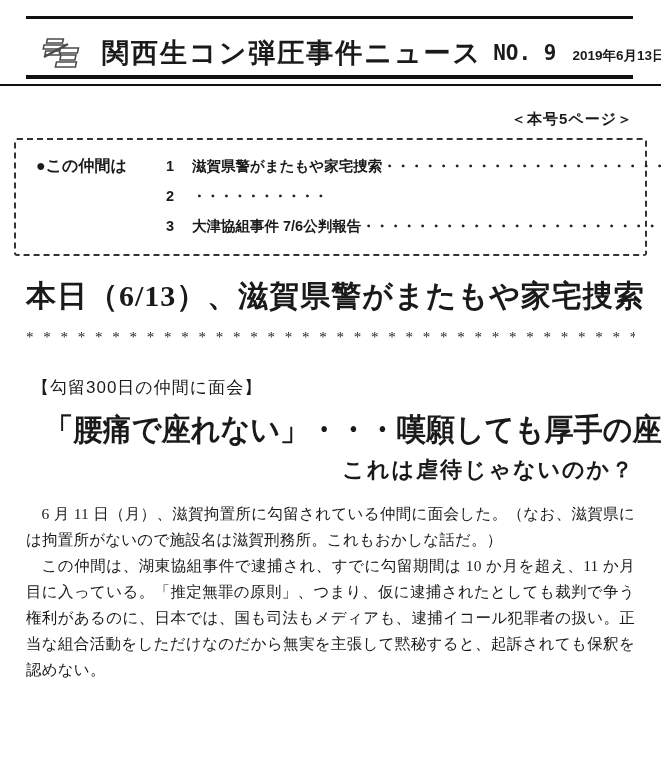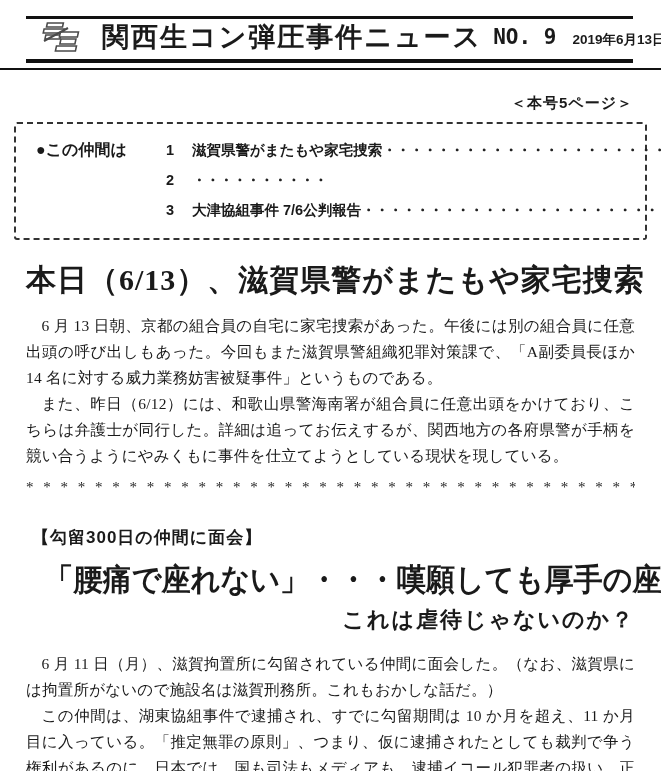"関西生コン弾圧事件ニュース" .masthead { padding: 0 0 3px 12px -> 16px 0 3px 12px }
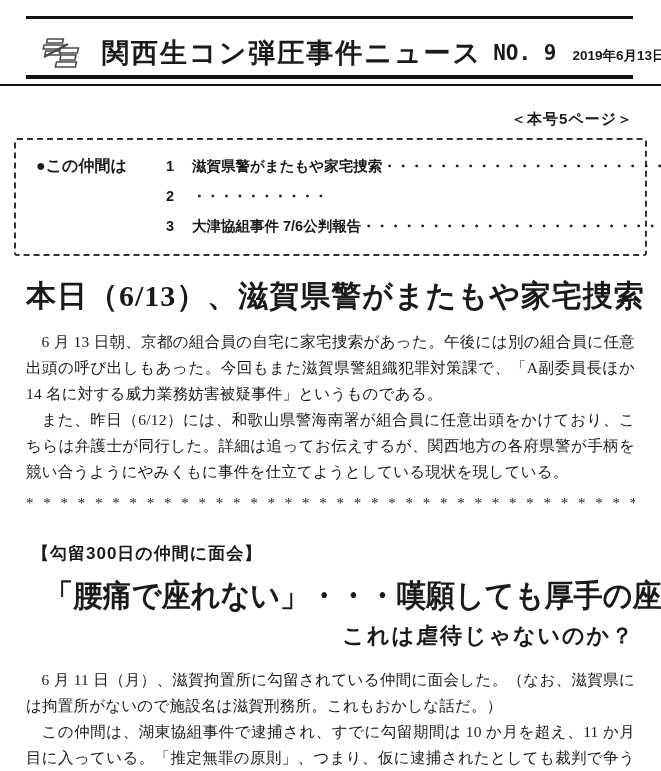"6 月 13" div.bodytext { html: <div> <p>6 月 13 日朝、京都の組合員の自宅に家宅捜索があった。午後には別の組合員に任意出頭の呼び出しもあった。今回もまた滋賀県警組織犯罪対策課で、「A副委員長ほか 14 名に対する威力業務妨害被疑事件」というものである。</p> <p>また、昨日（6/12）には、和歌山県警海南署が組合員に任意出頭をかけており、こちらは弁護士が同行した。詳細は追ってお伝えするが、関西地方の各府県警が手柄を競い合うようにやみくもに事件を仕立てようとしている現状を現している。</p> </div> -> none }
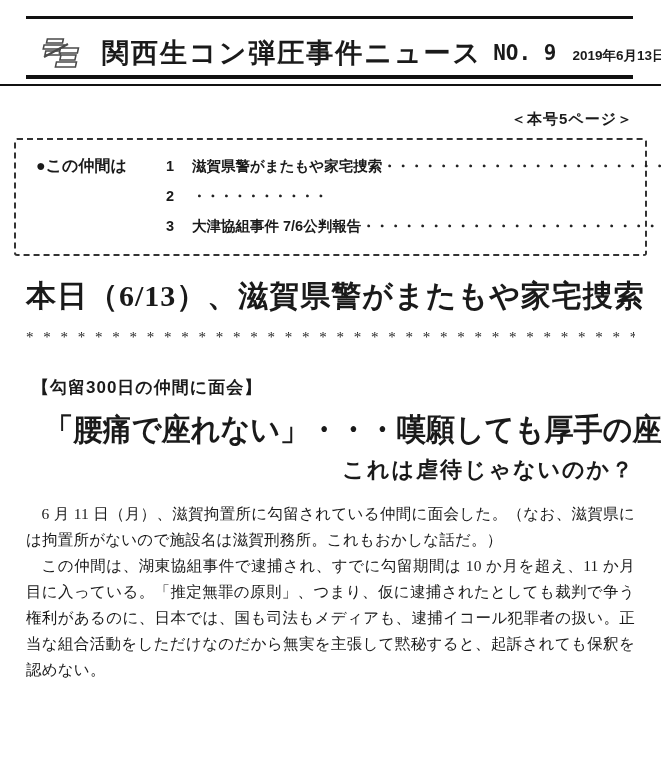"【勾留300日の仲間に面会】" .section-label { font-weight: bold -> normal }
